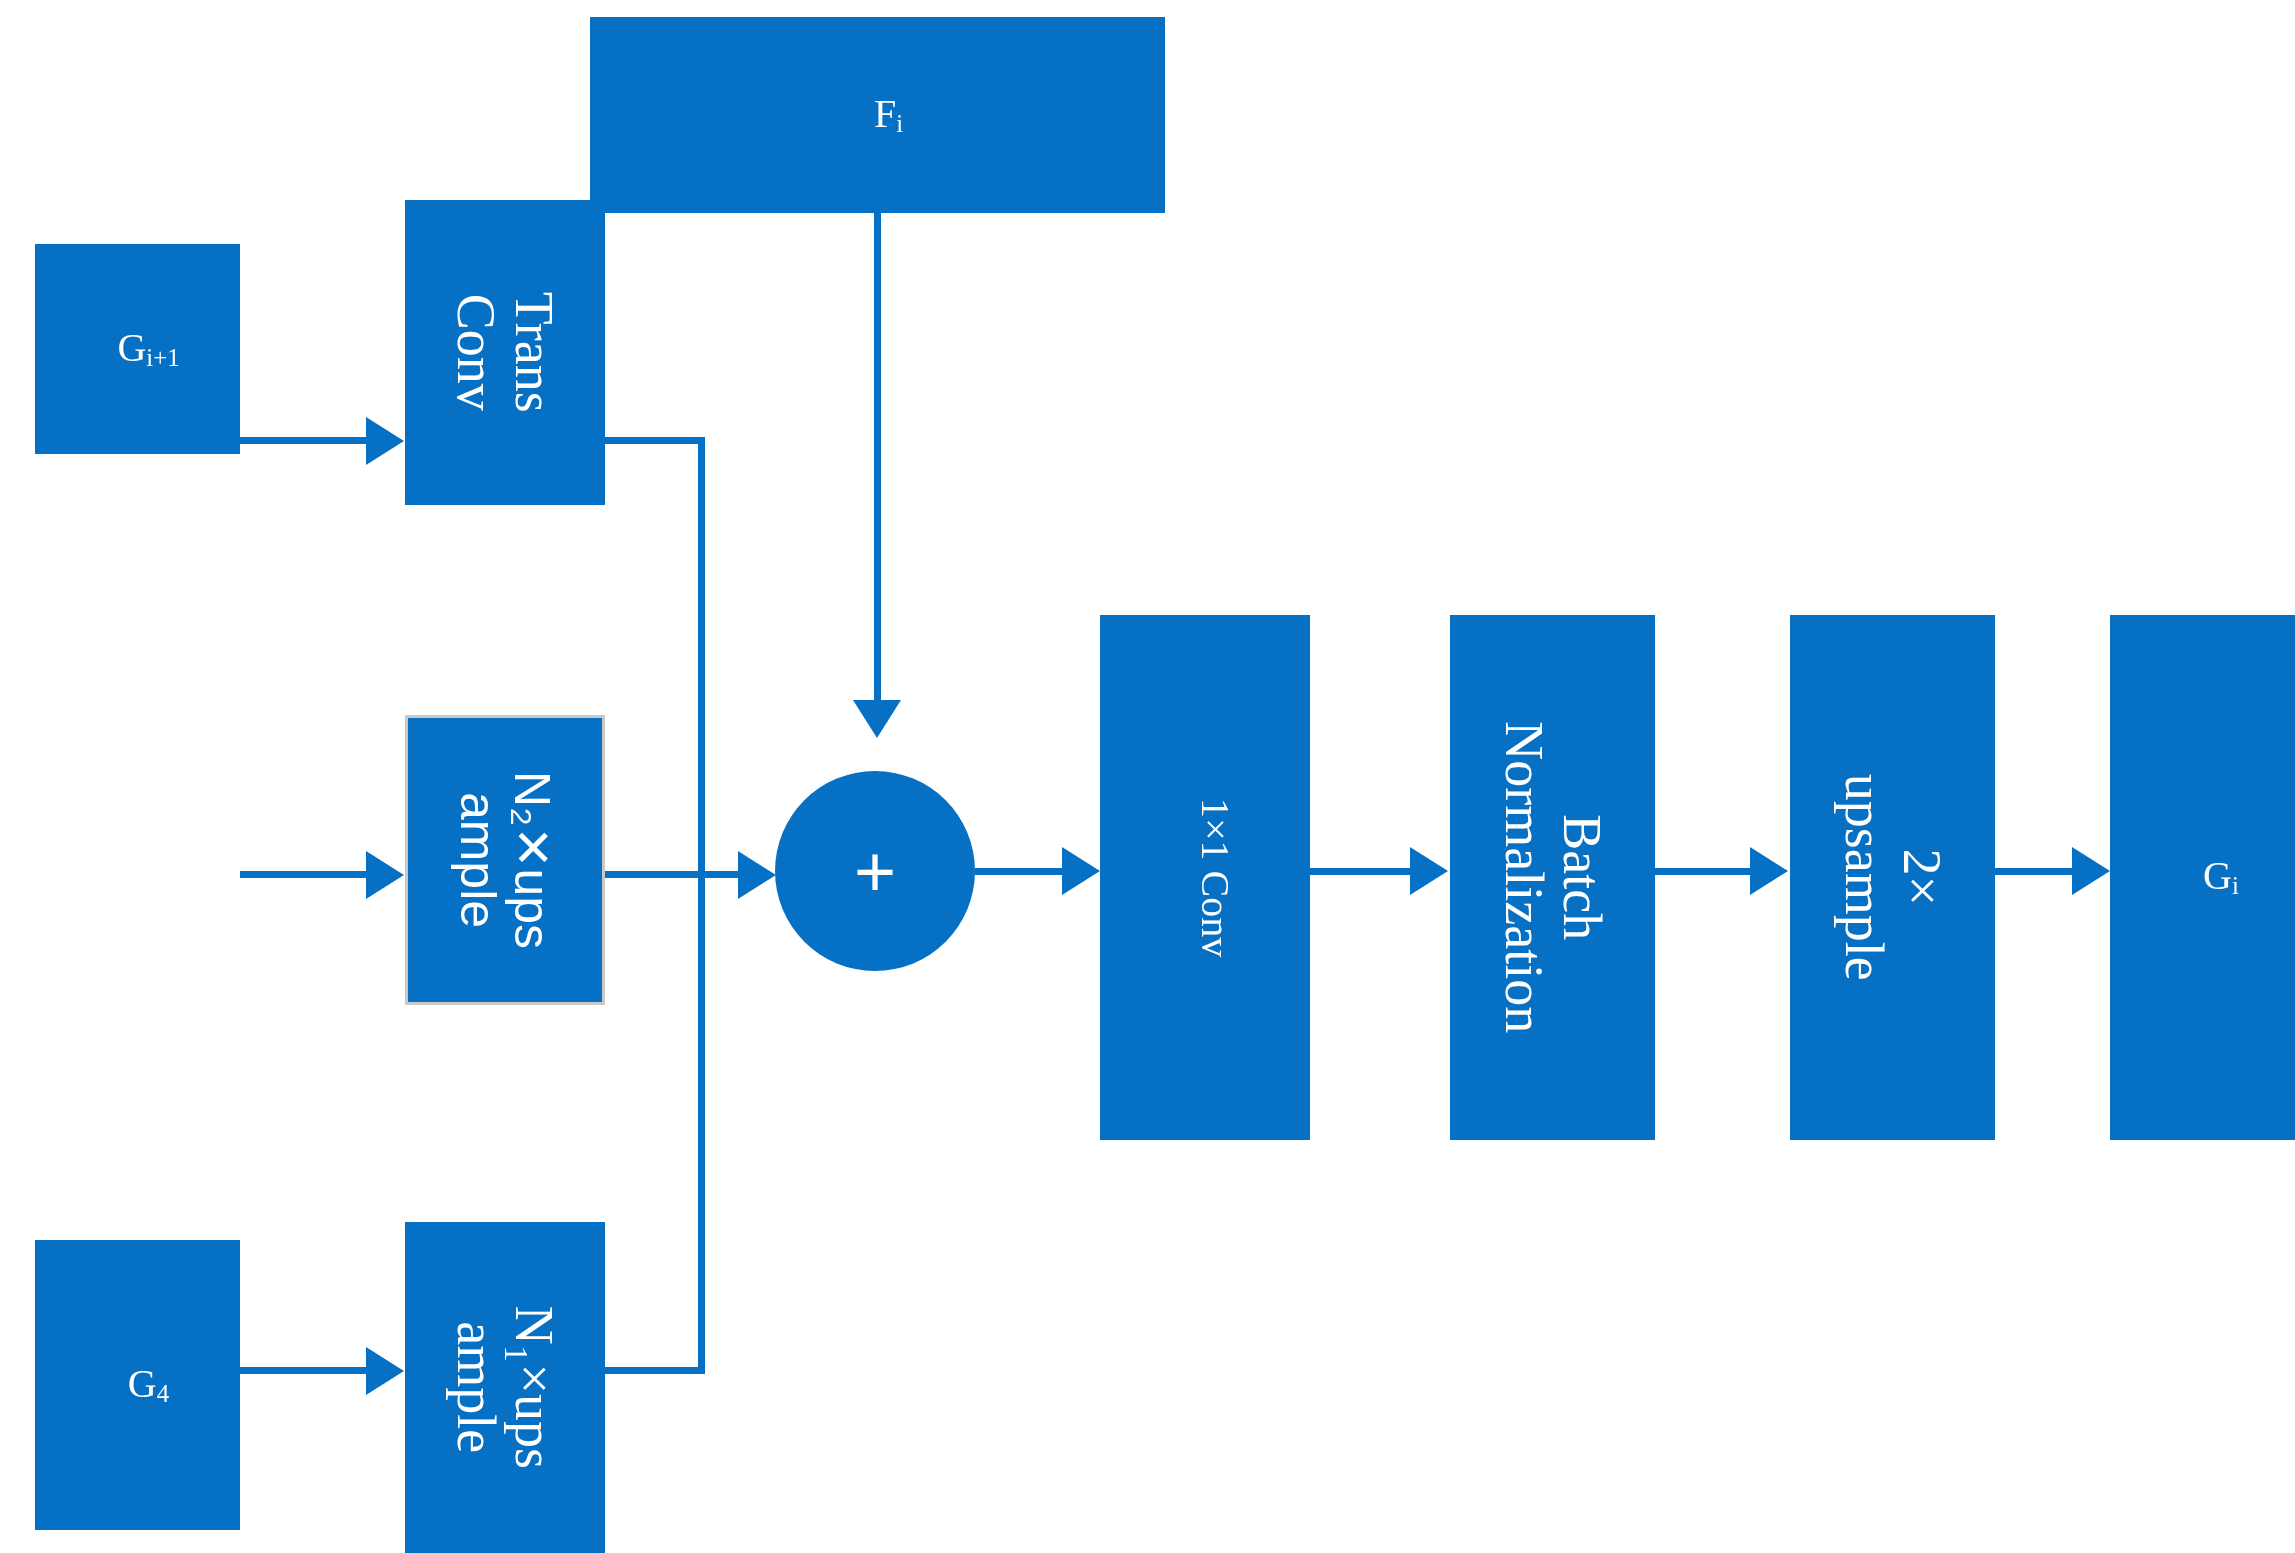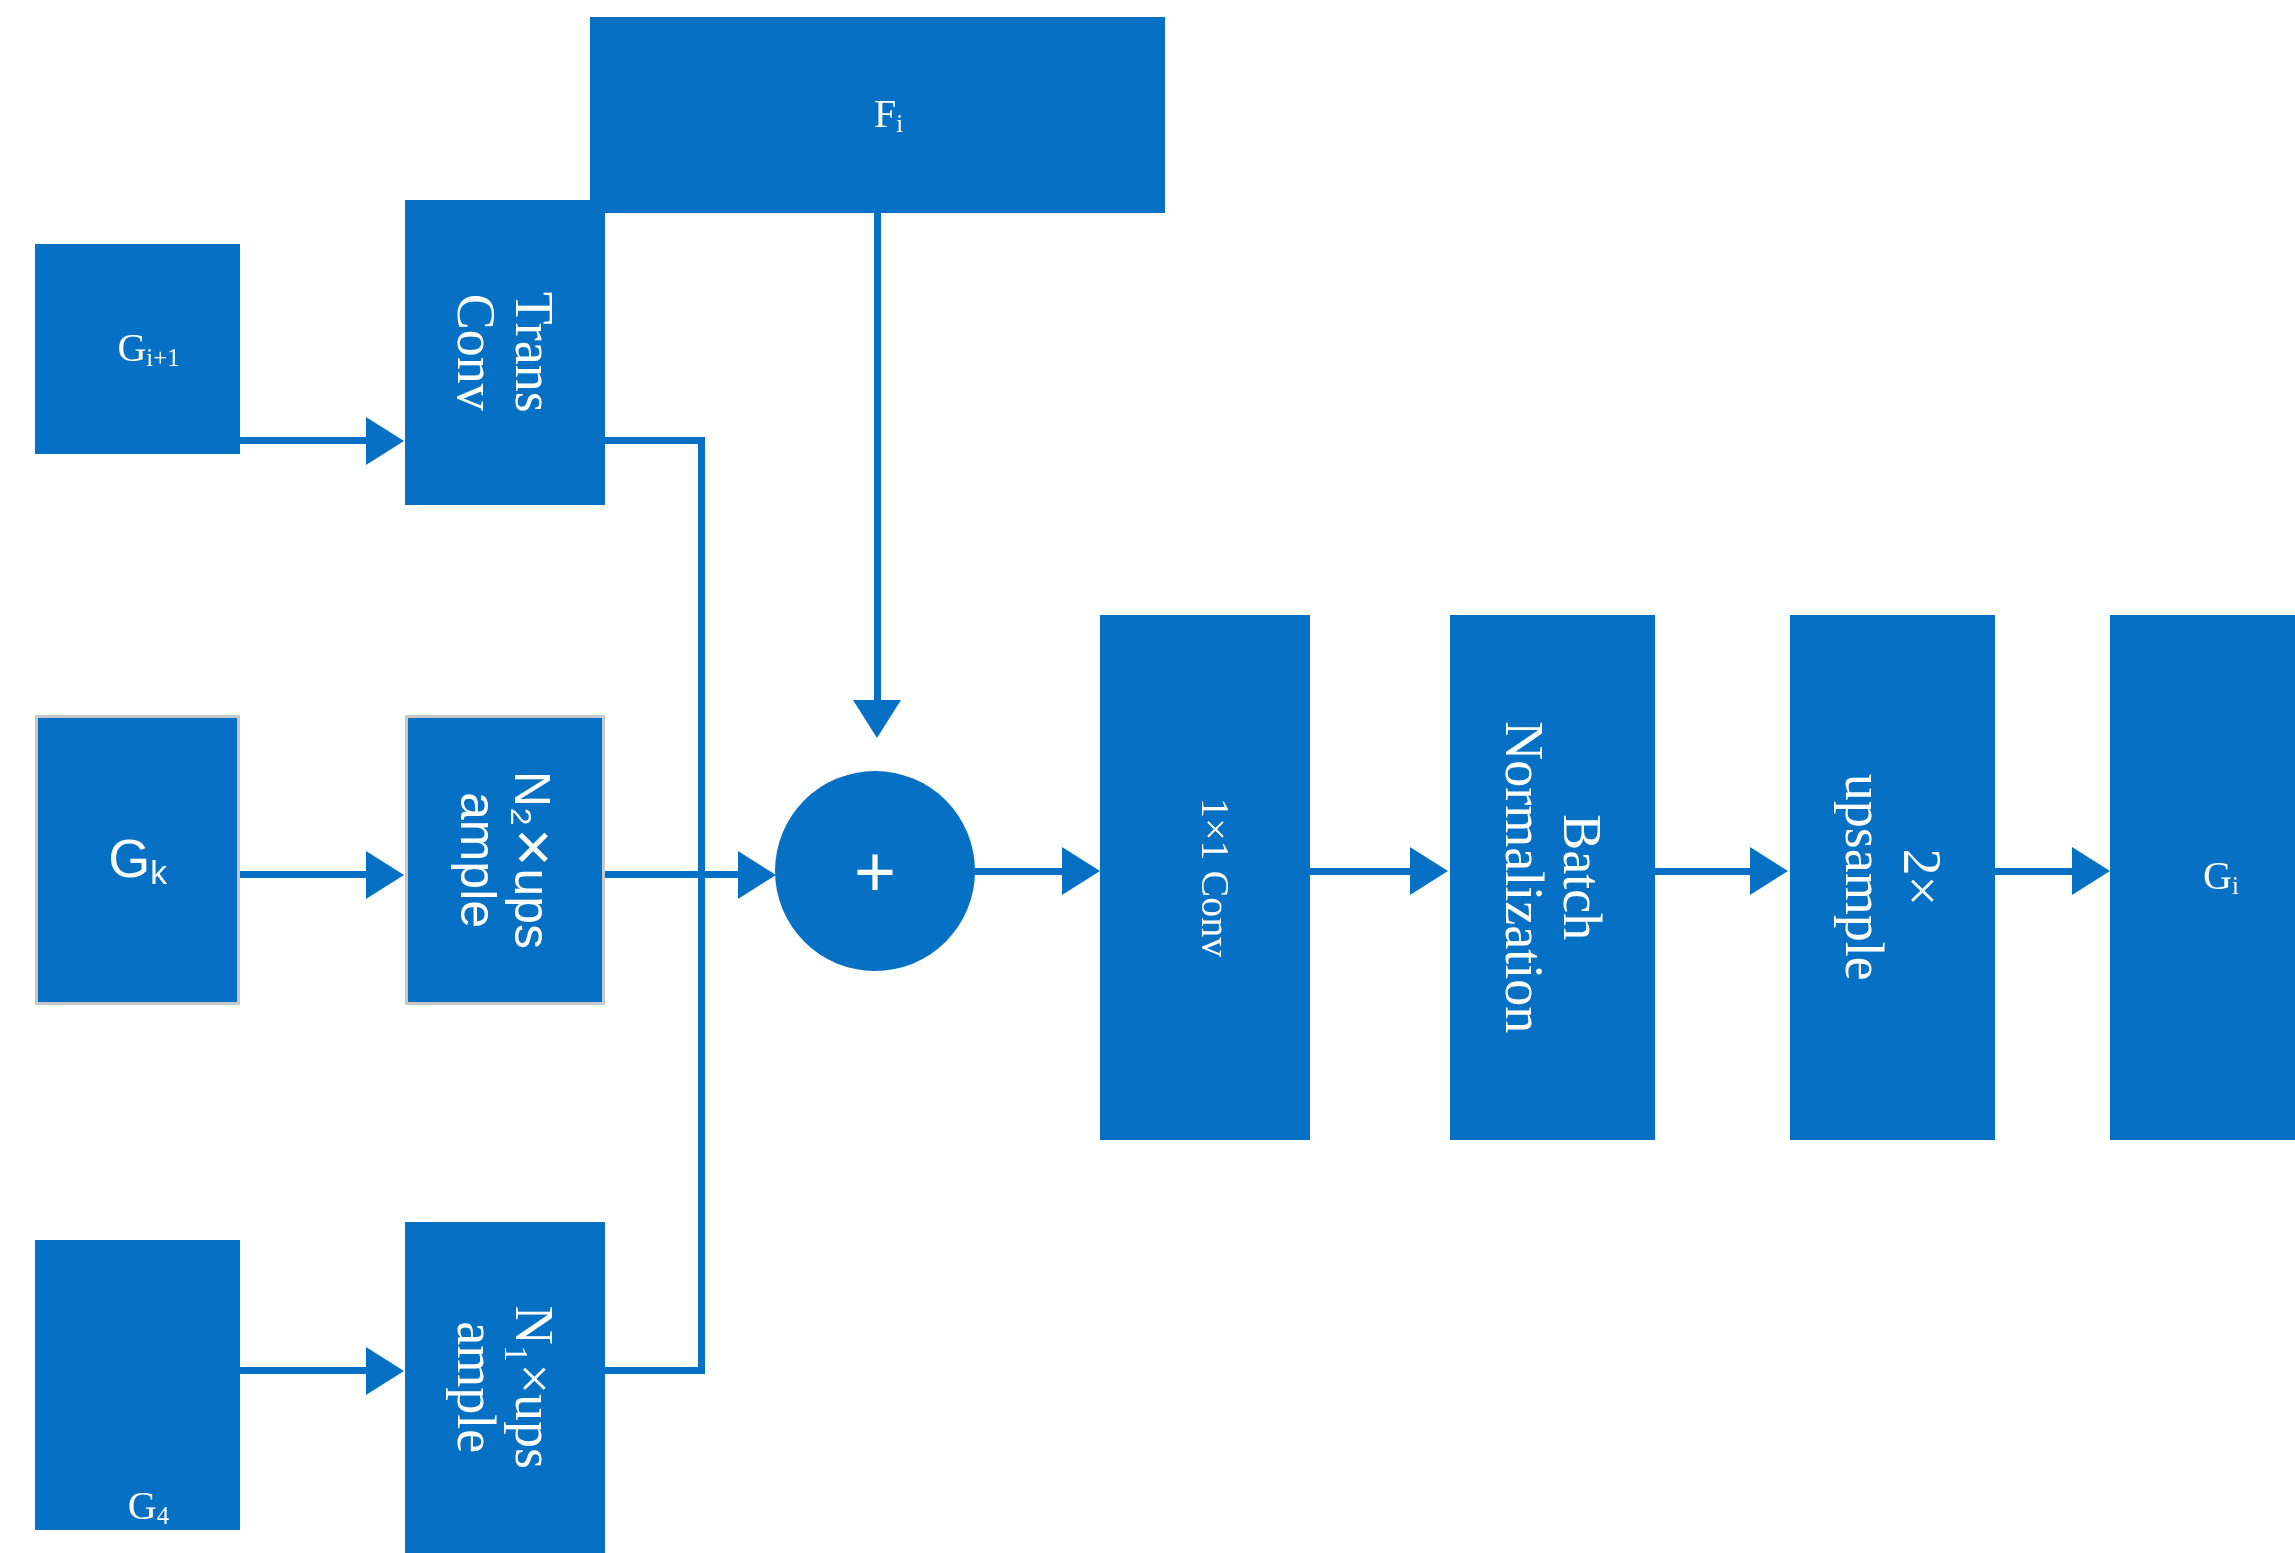"Gk" div.box { html: <div> <span><span>G</span><sub>k</sub></span> </div> -> none }
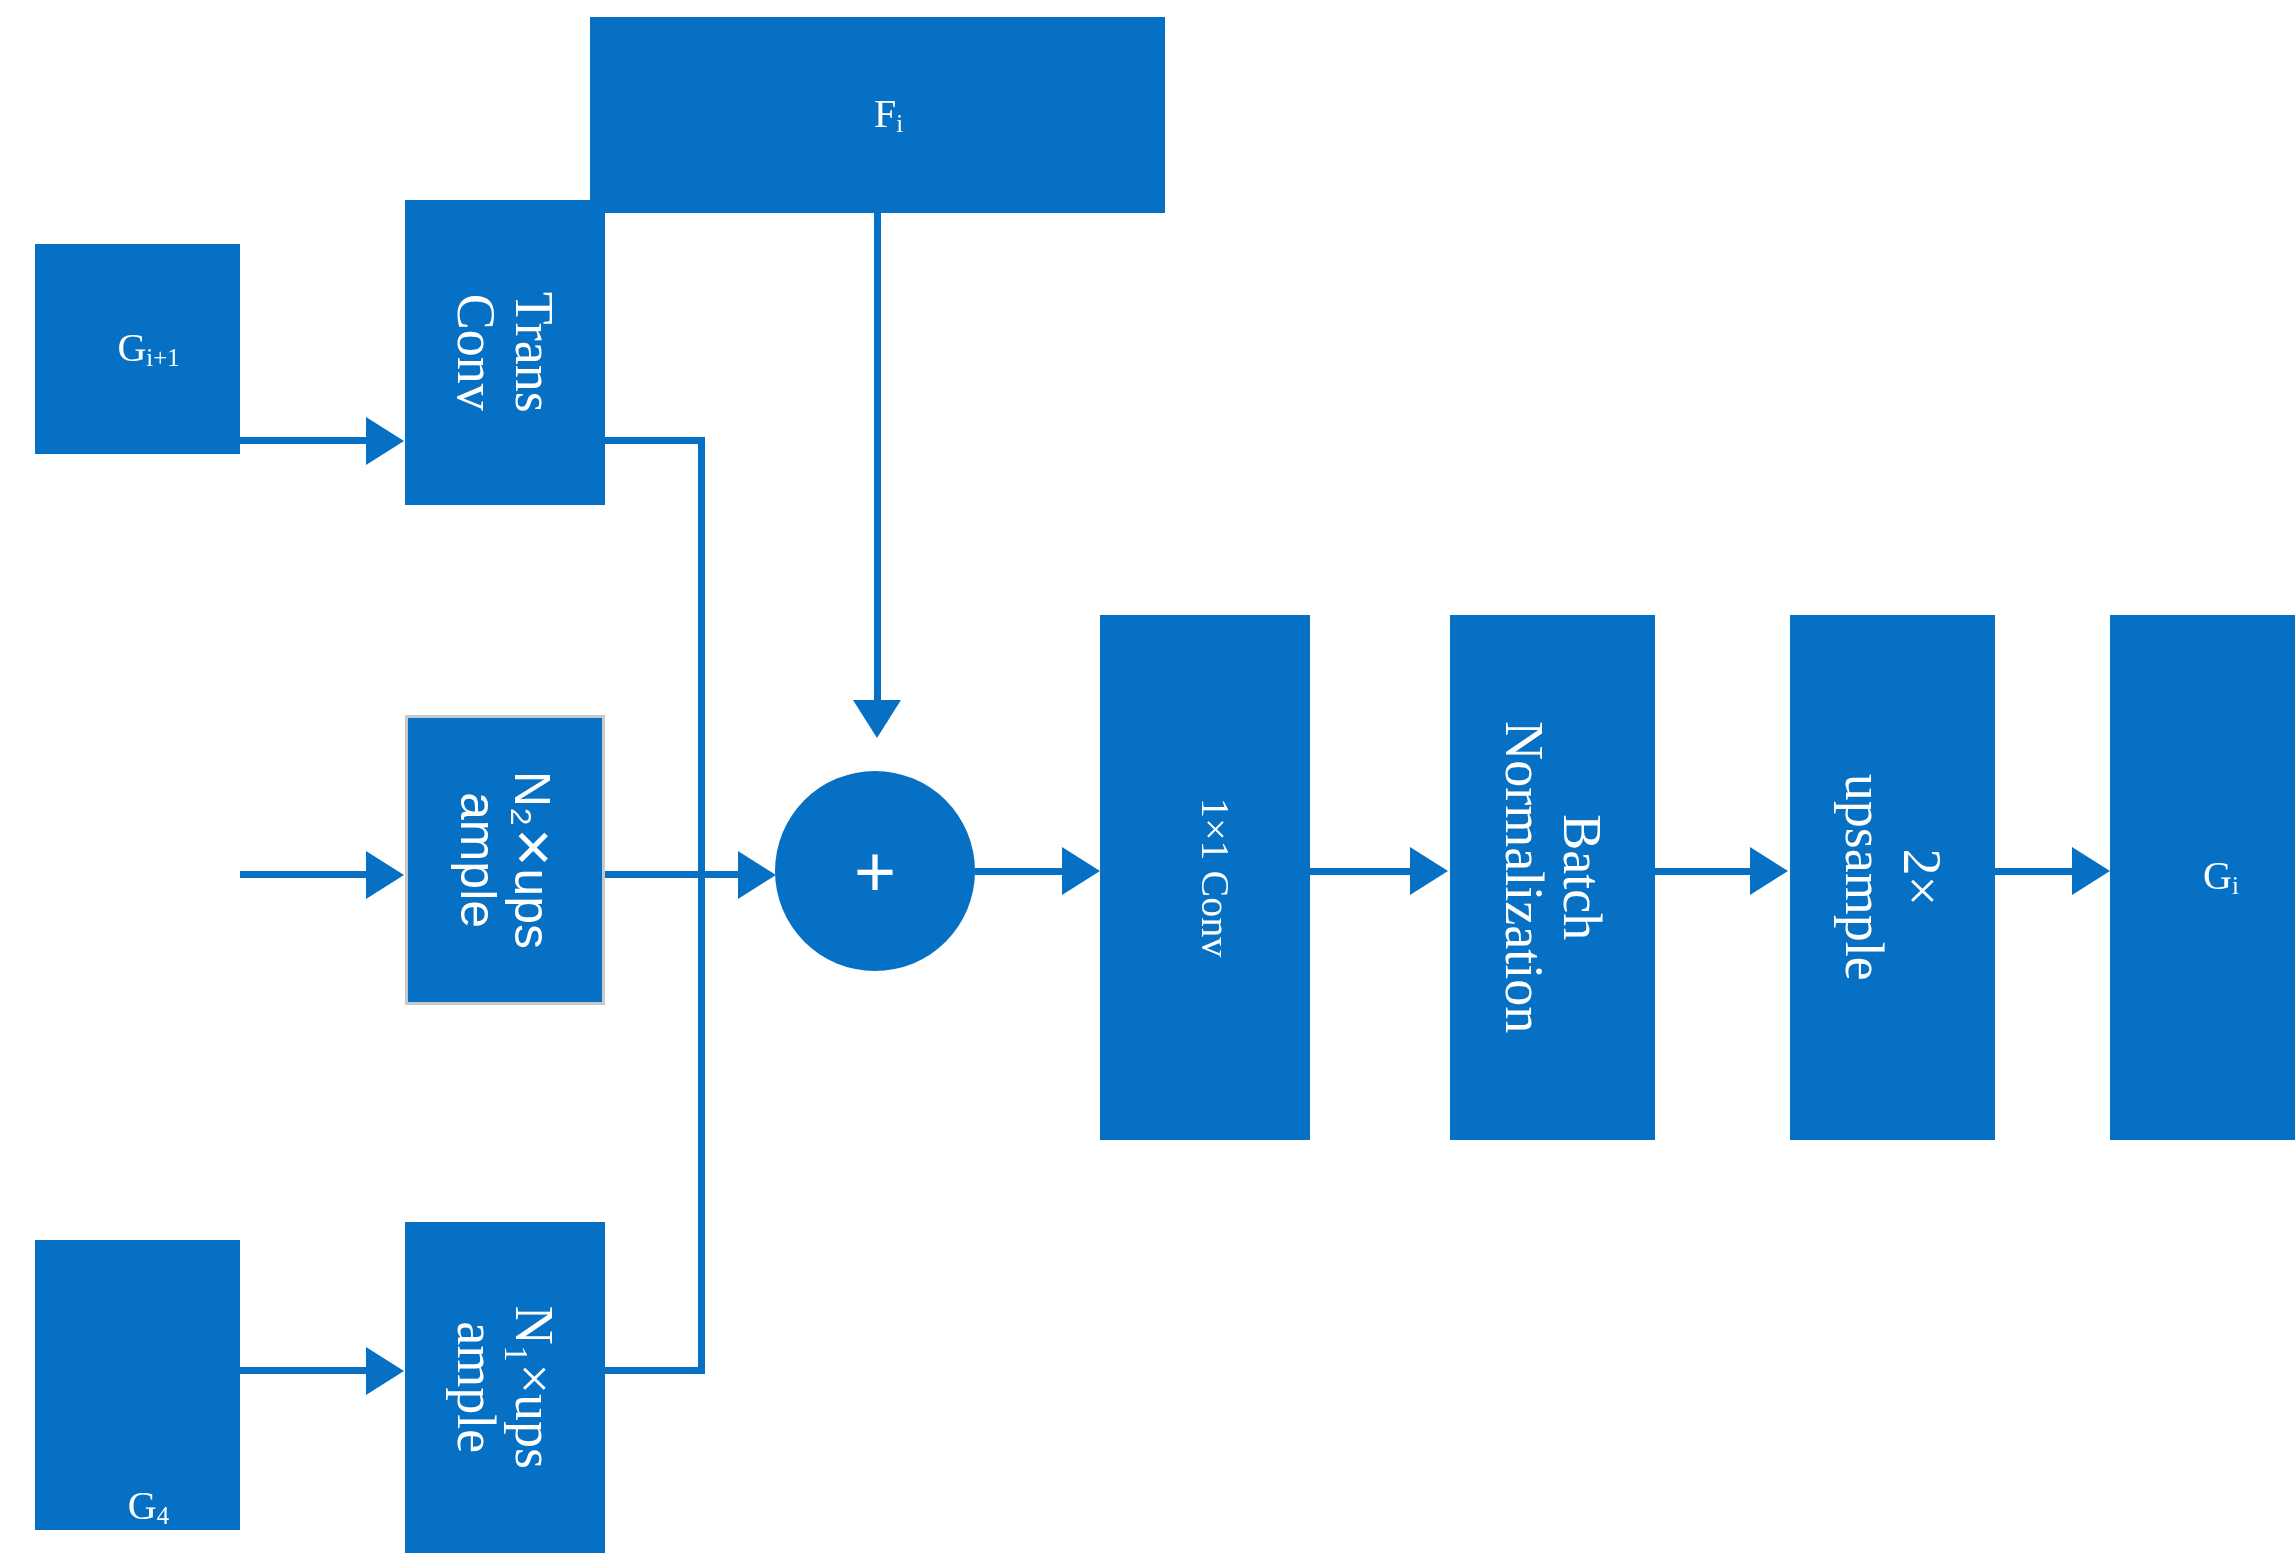"G4" div.box { align-items: flex-end -> none }
